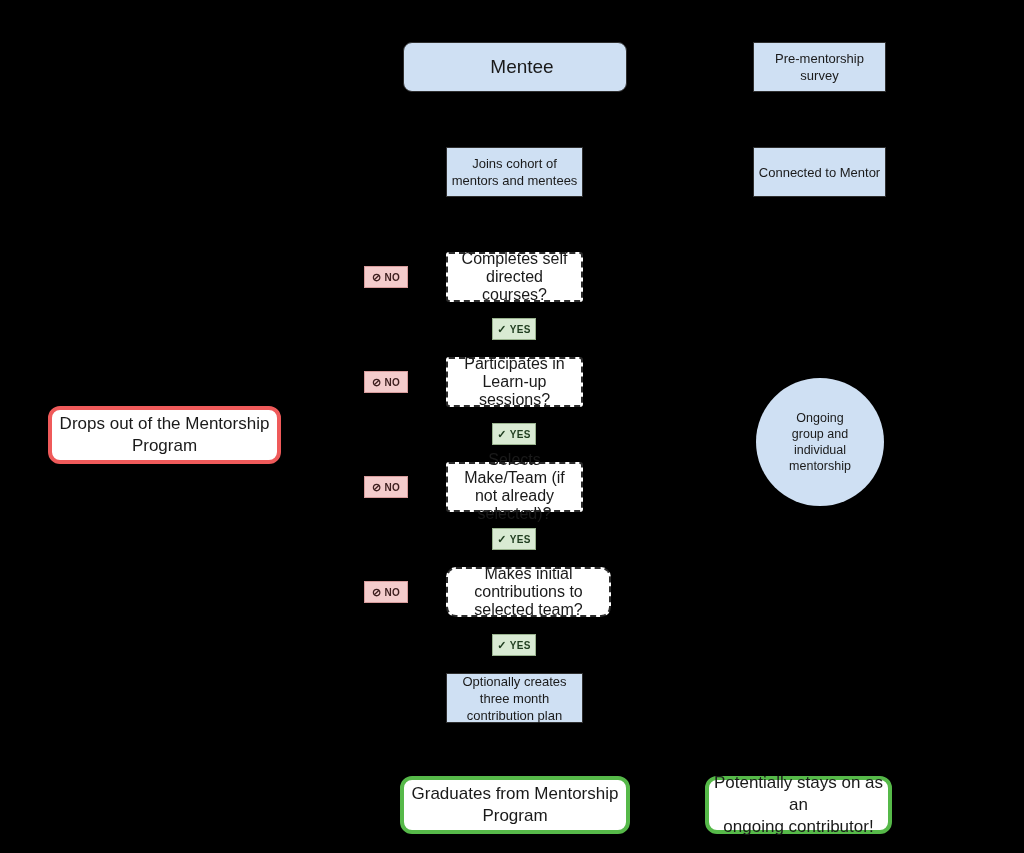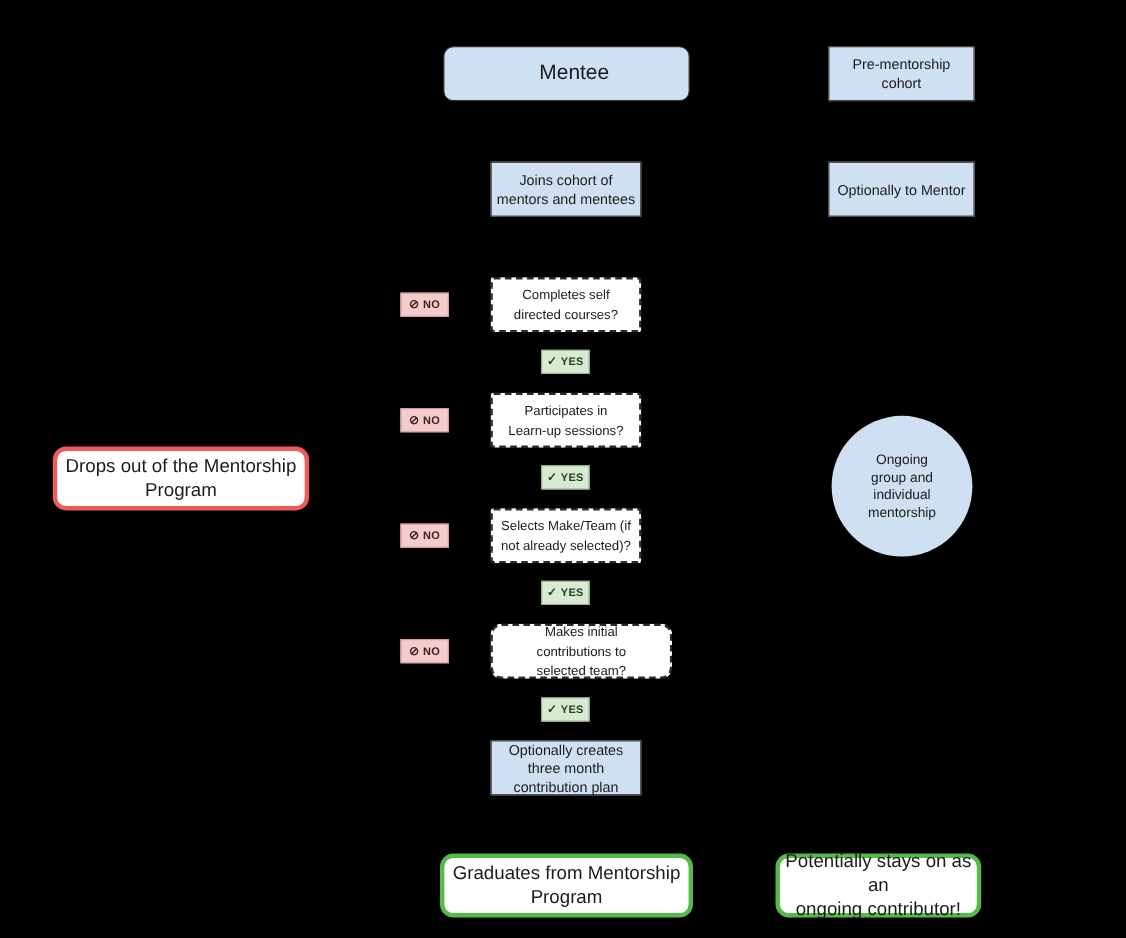"Pre-mentorship cohort" span.label { text: cohort -> survey }
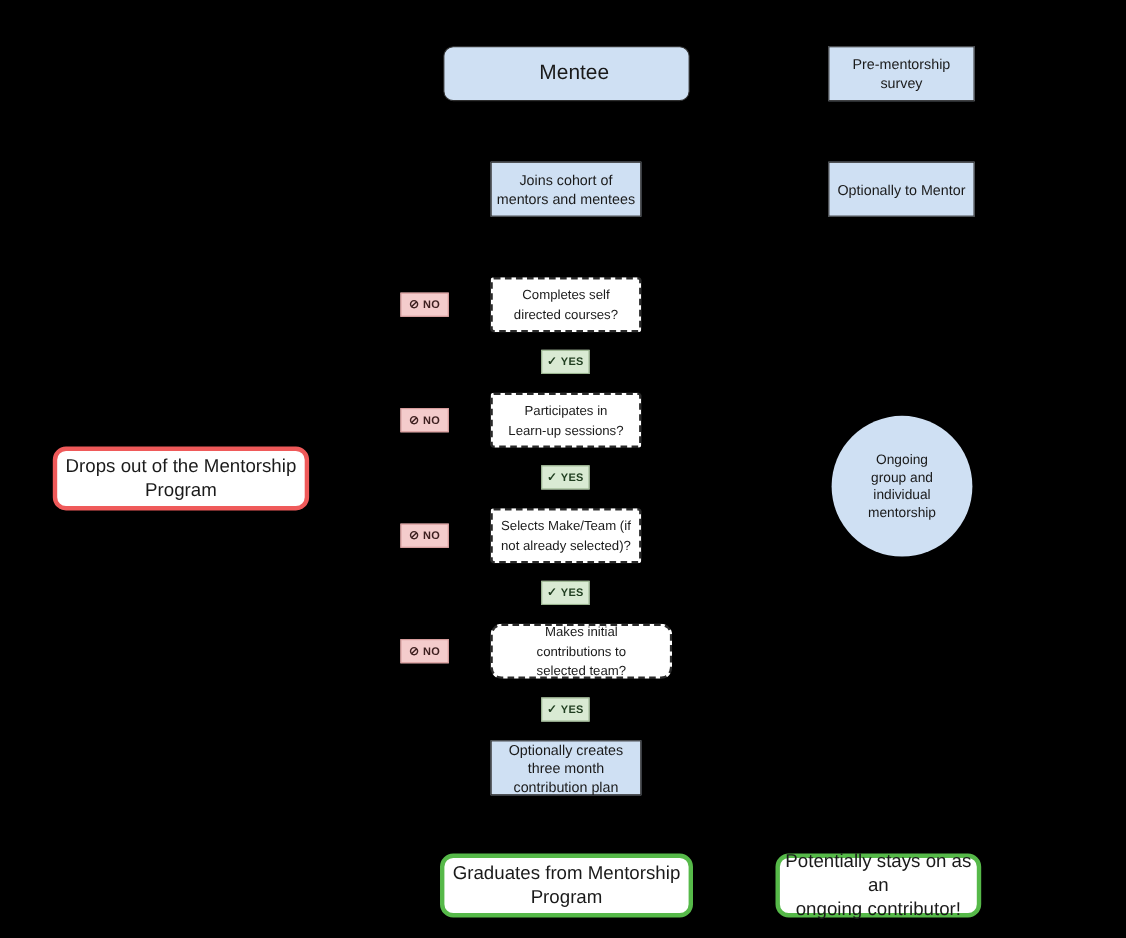"Optionally to Mentor" span.label { text: Optionally -> Connected }
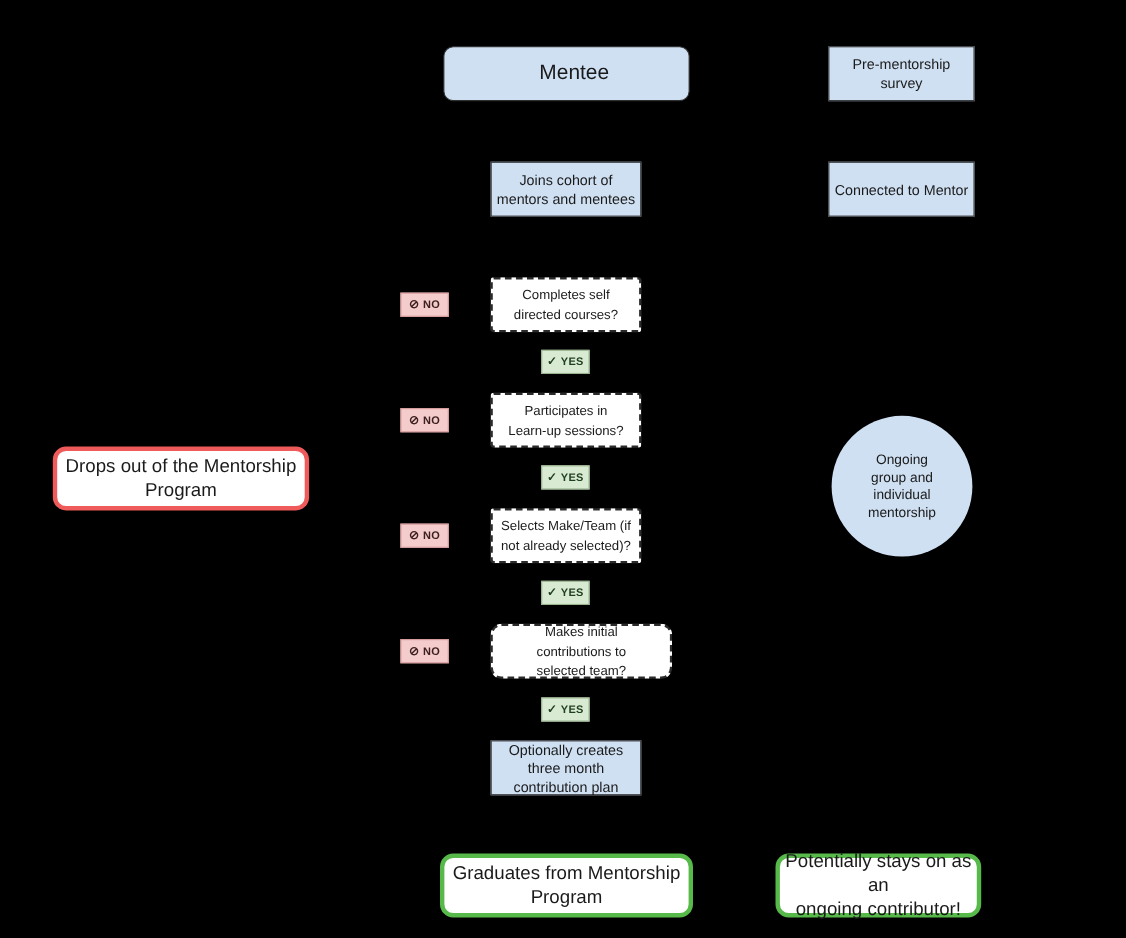"Completes self" .decision { font-size: 12px -> 16px }
